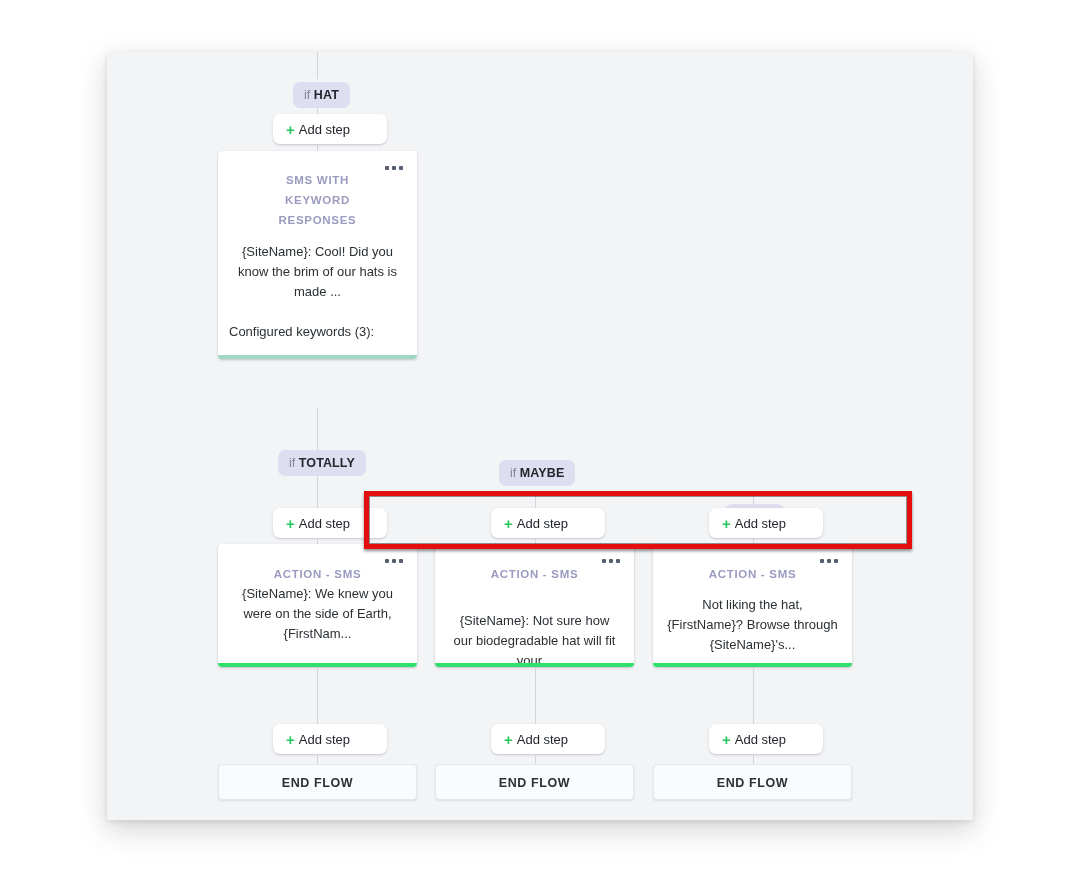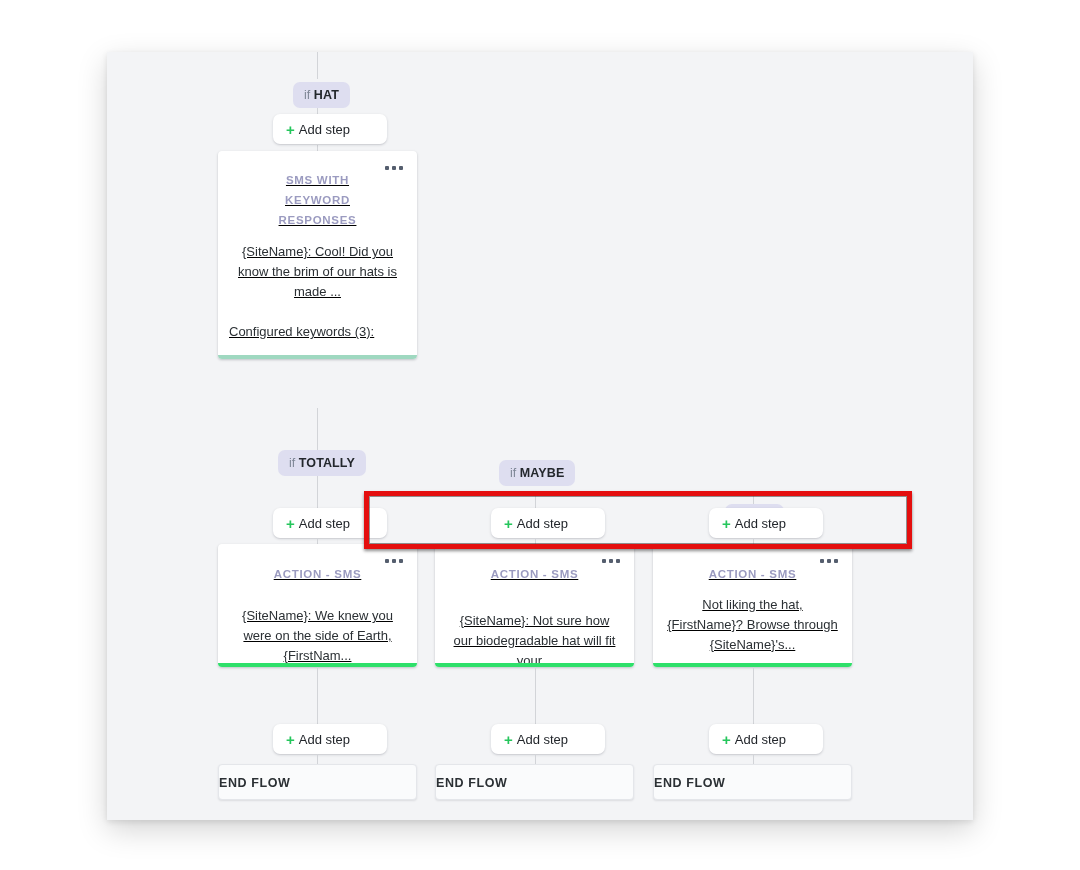"SMS WITH KEYWORD RESPONSES" .card { text-decoration: underline -> none }
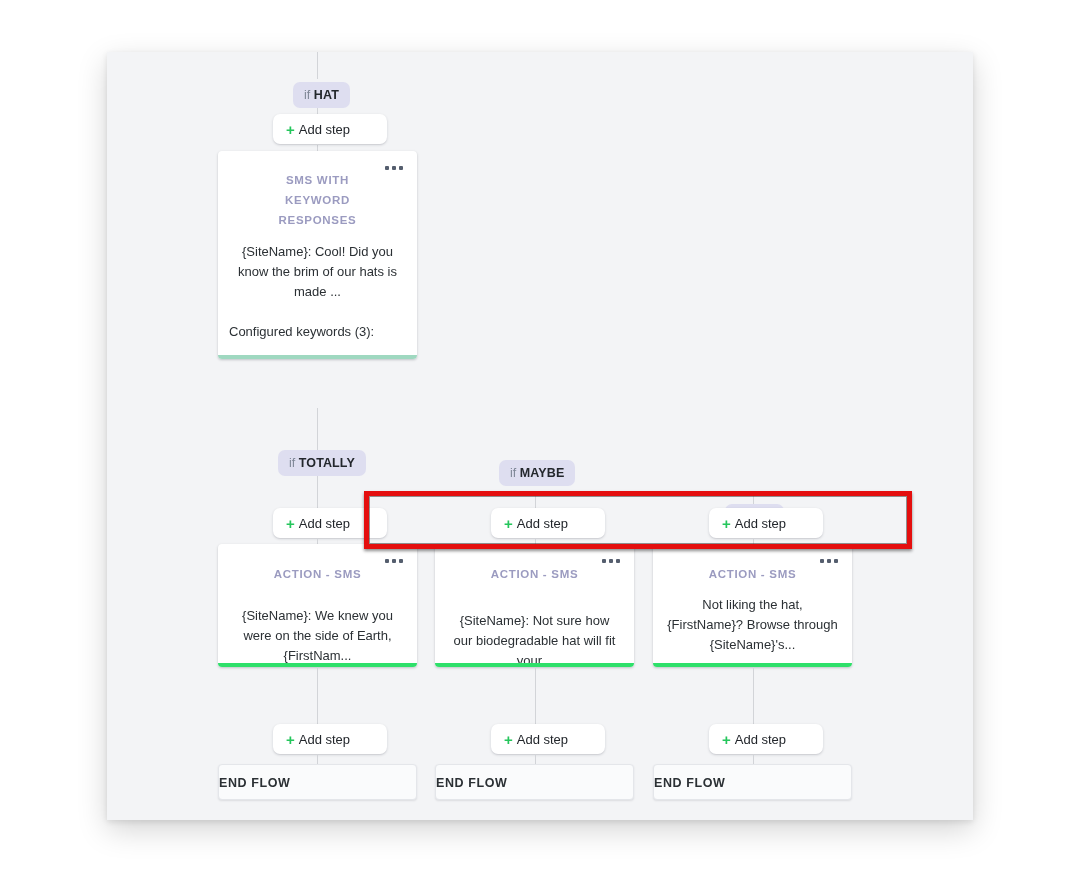"{SiteName}: We knew you were" div.card-body { margin-top: 22px -> 0 }
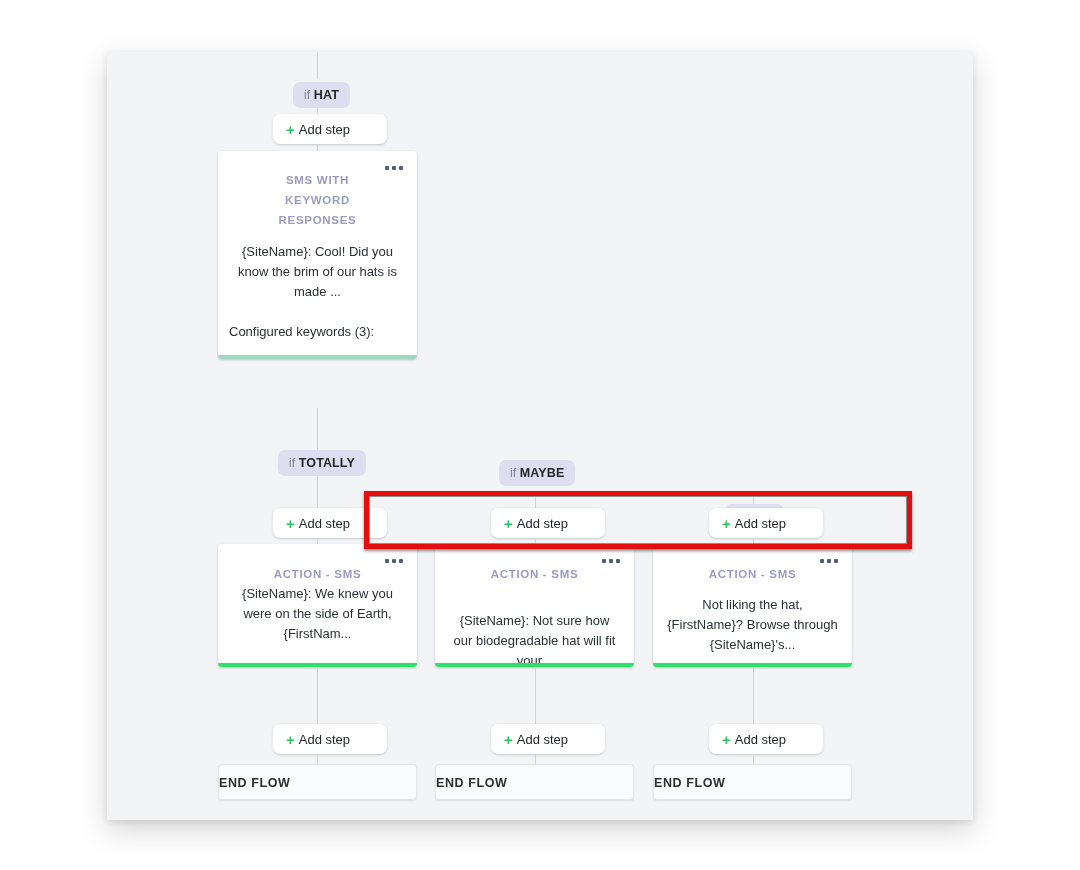"END FLOW" .endflow { text-align: none -> center }
